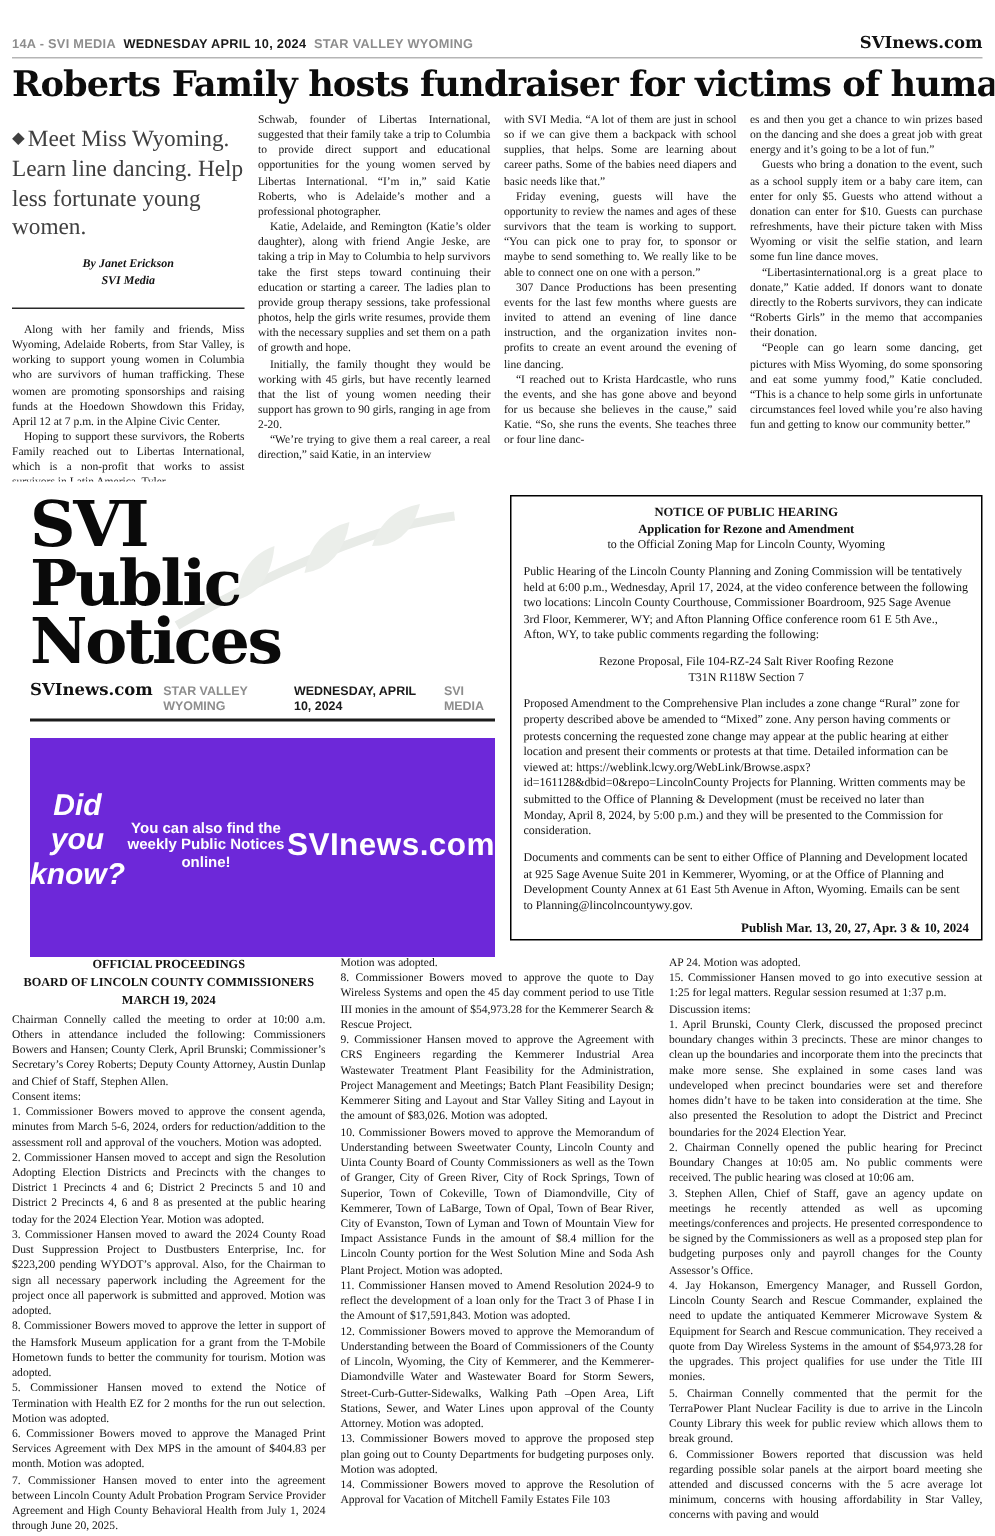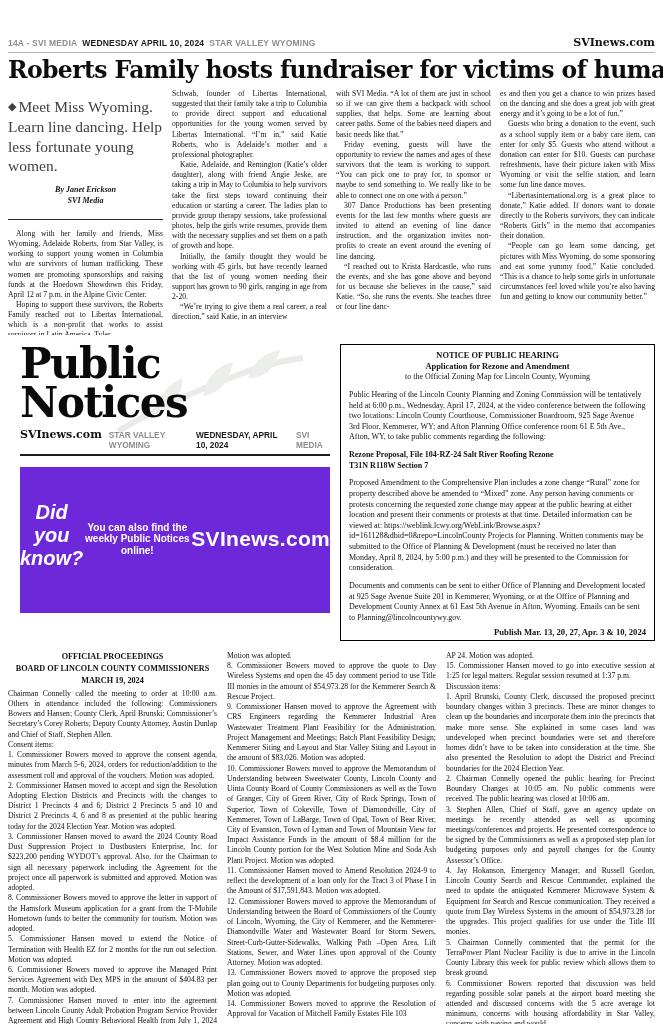"14A - SVI MEDIA" .page { padding: 22px 8px 0 8px -> 8px 8px 0 8px }
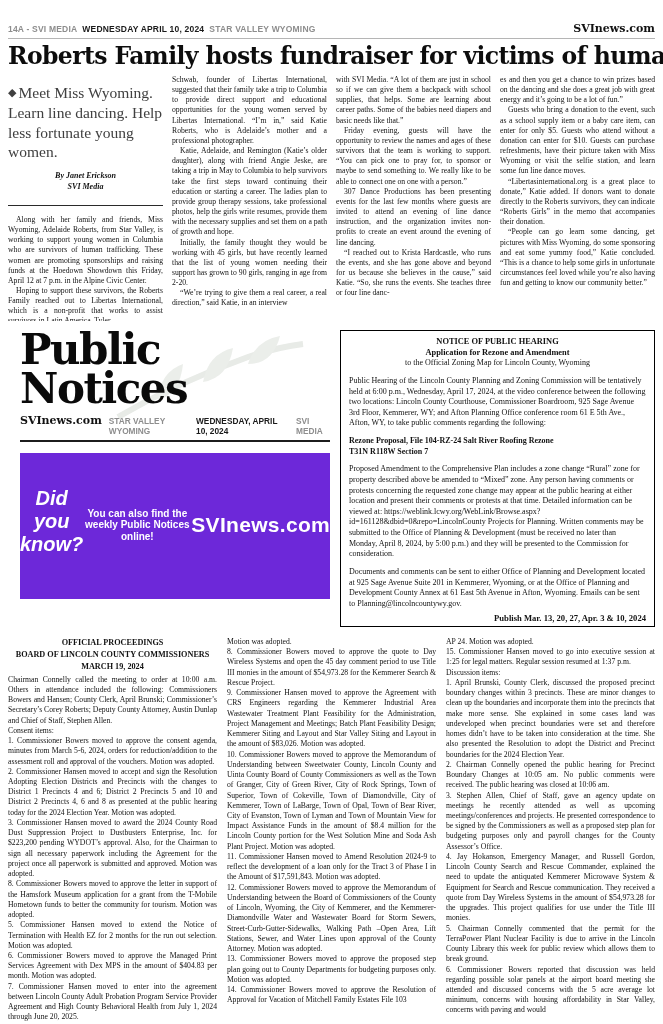"SVI" div.t1 { html: none -> <div>SVI</div> }
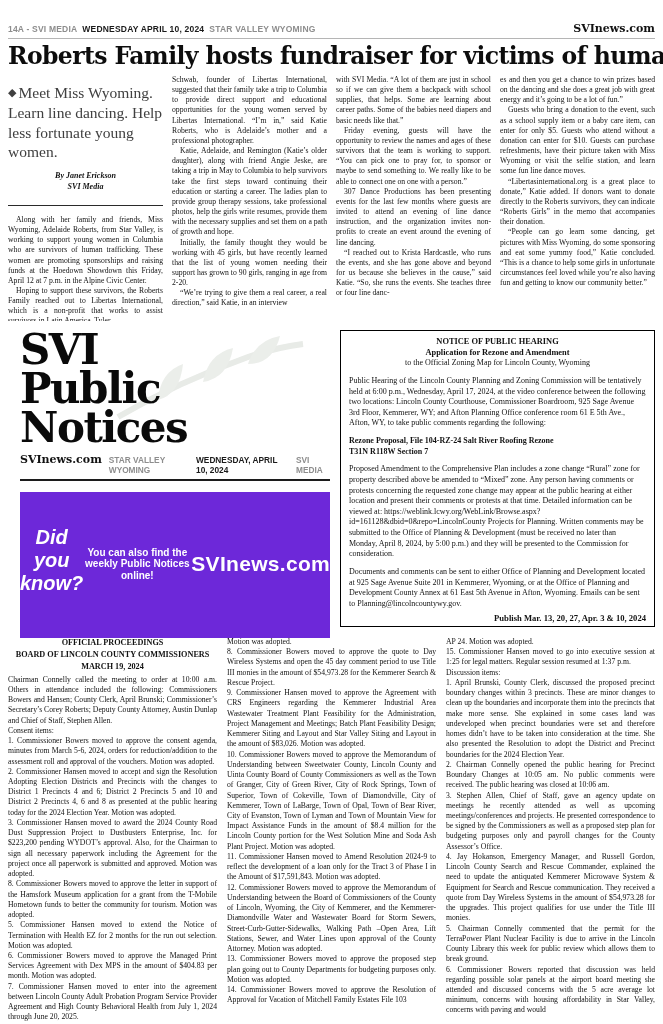"Rezone Proposal, File 104-RZ-24 Salt" .notice-box .rez { font-weight: 700 -> 400; text-align: none -> center }
